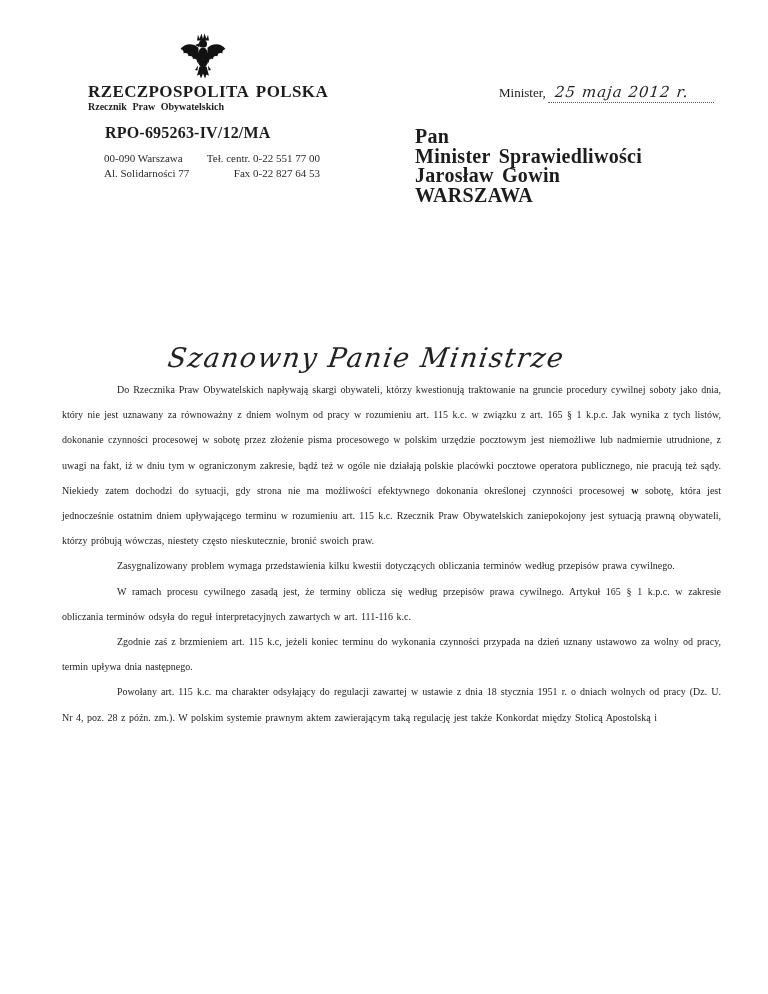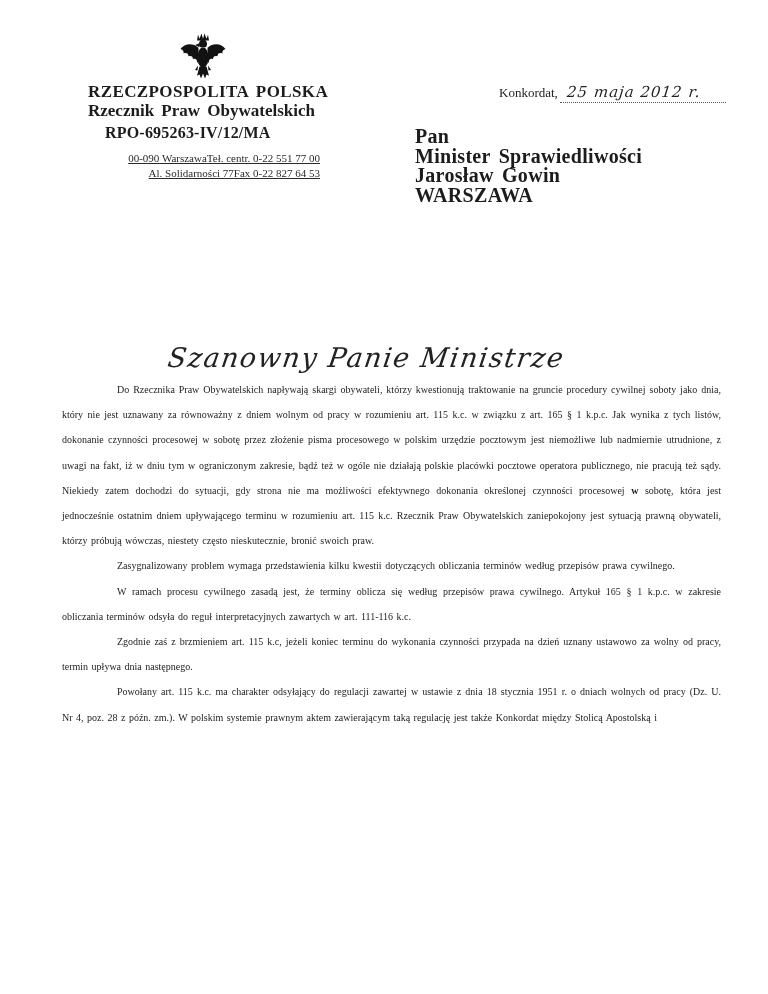"Konkordat," span { text: Konkordat -> Minister }
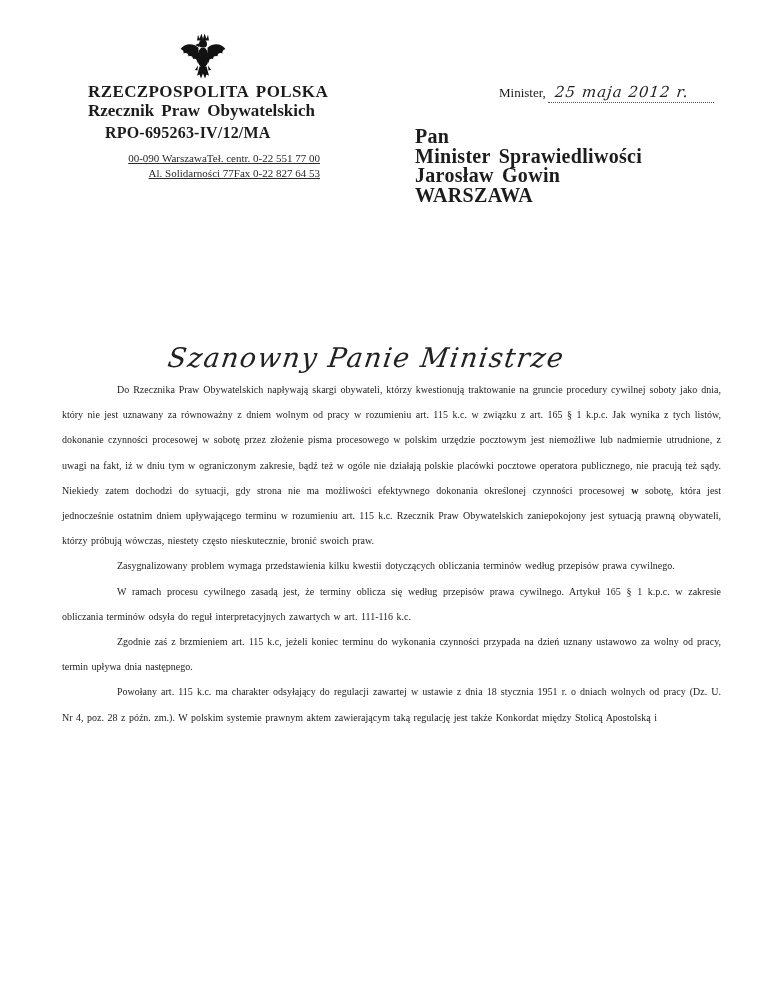"Rzecznik Praw Obywatelskich" .inst-line2 { font-size: 17px -> 10px }
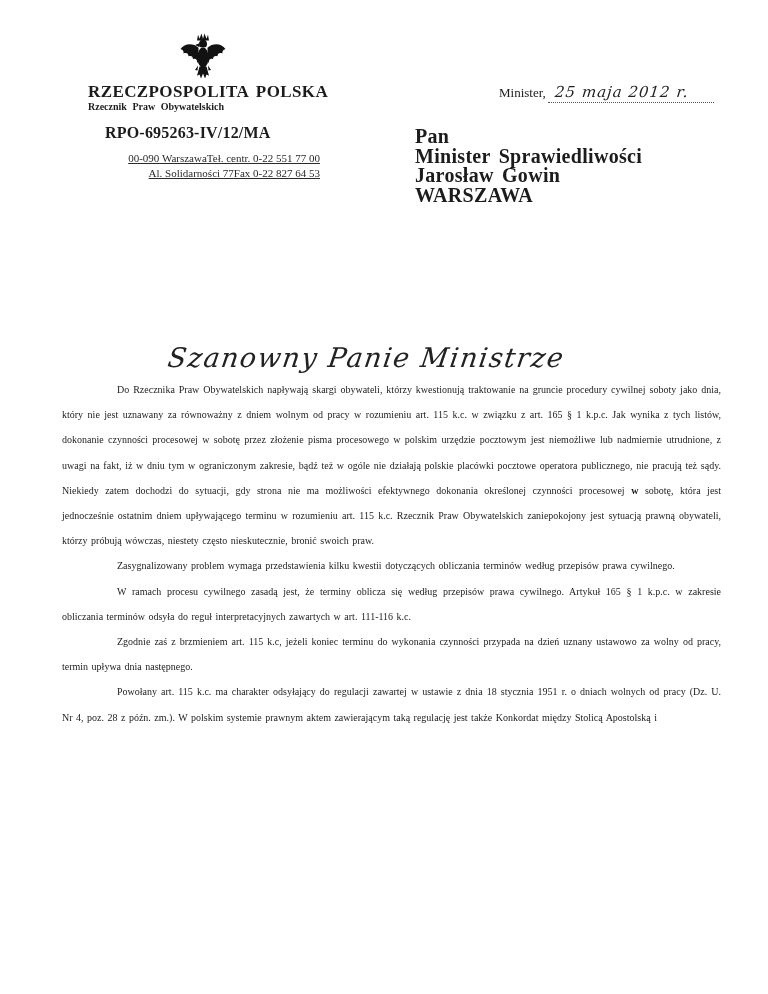"00-090 Warszawa" .addr-row { justify-content: flex-end -> space-between; text-decoration: underline -> none }
